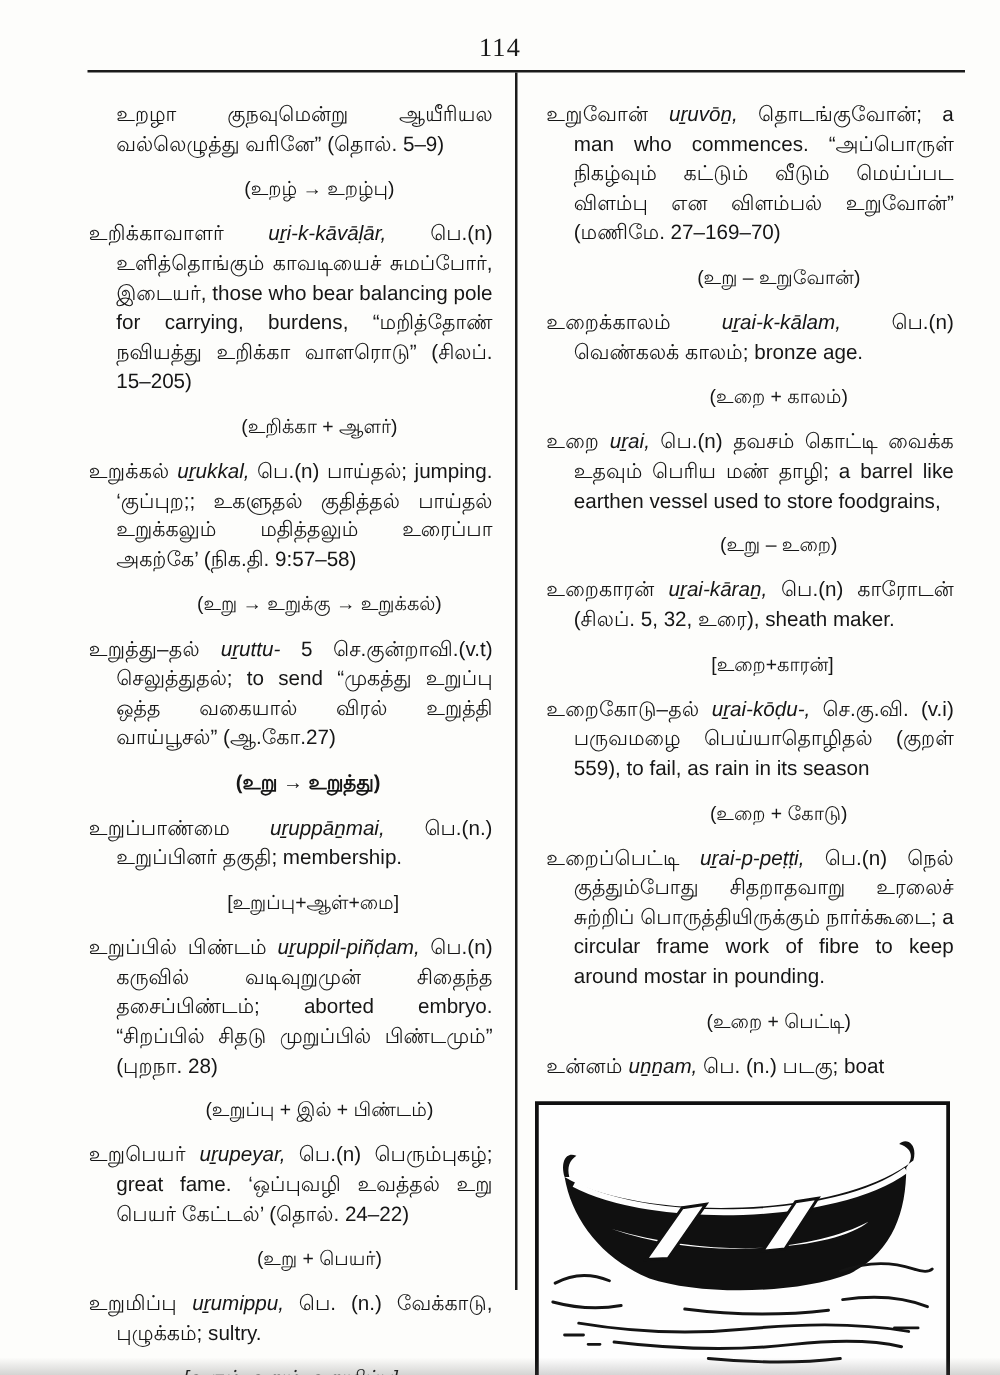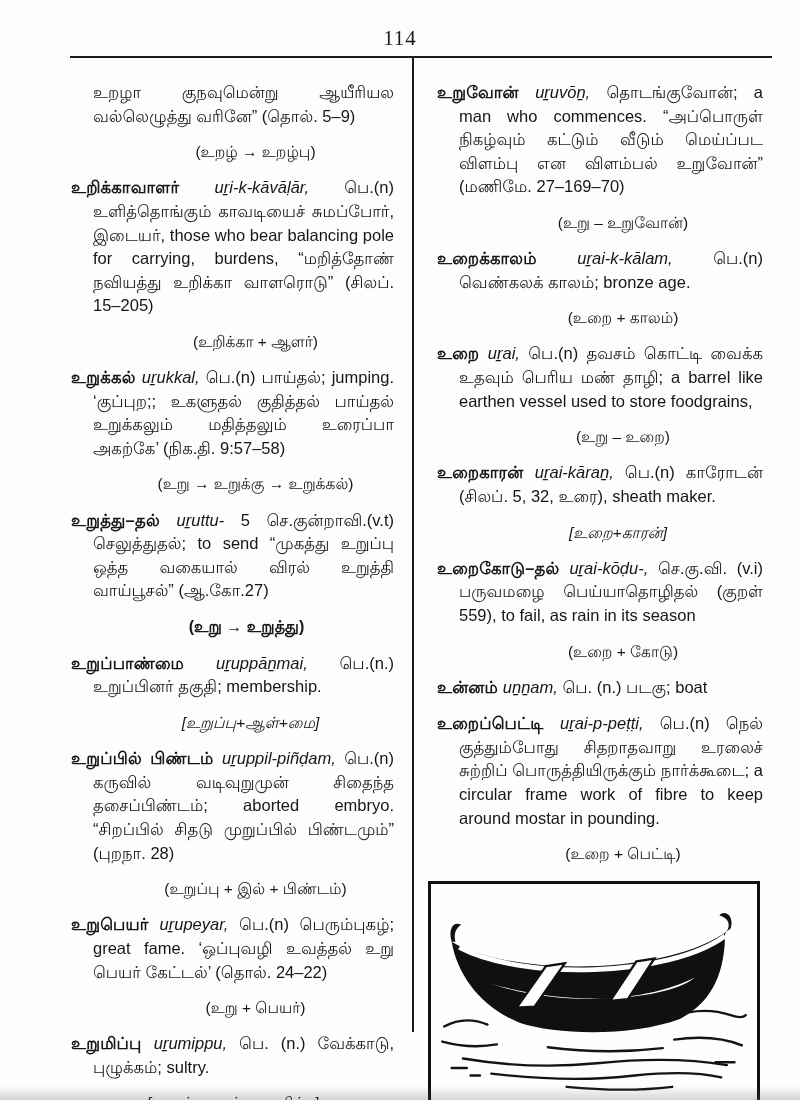"உறுவோன்" .hw { font-weight: 700 -> 400 }
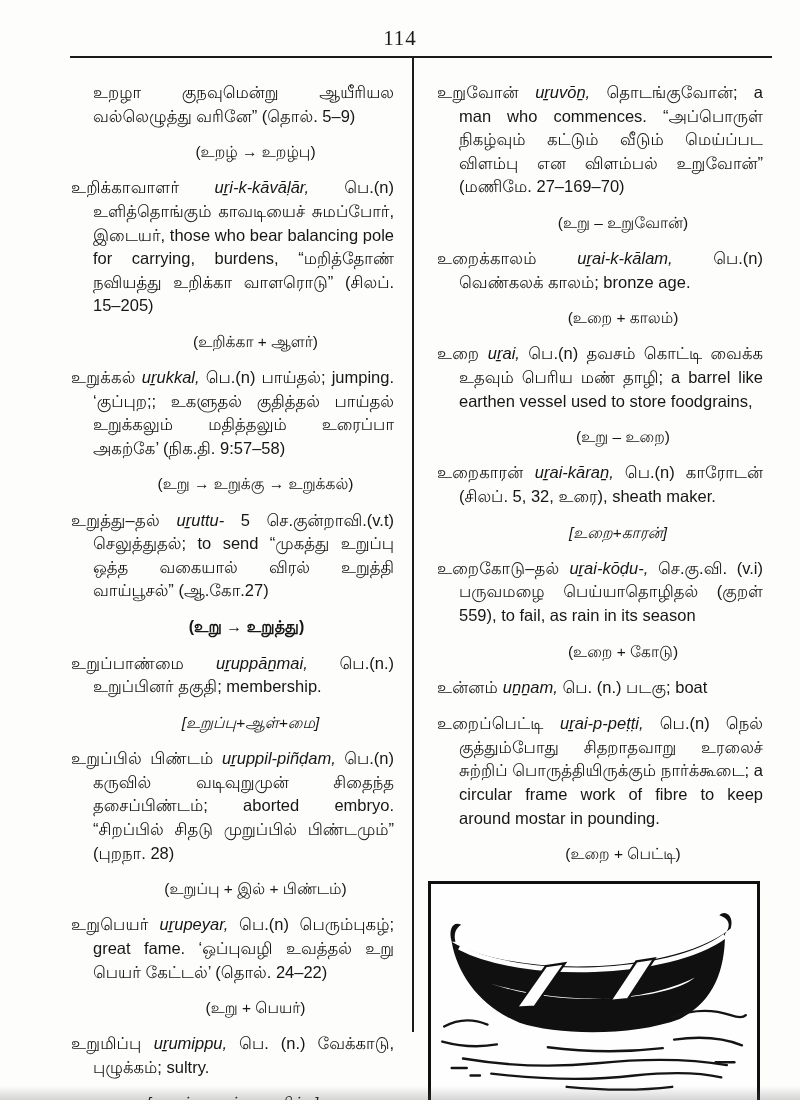"[உறை+காரன்]" .etym-italic { font-style: italic -> none }
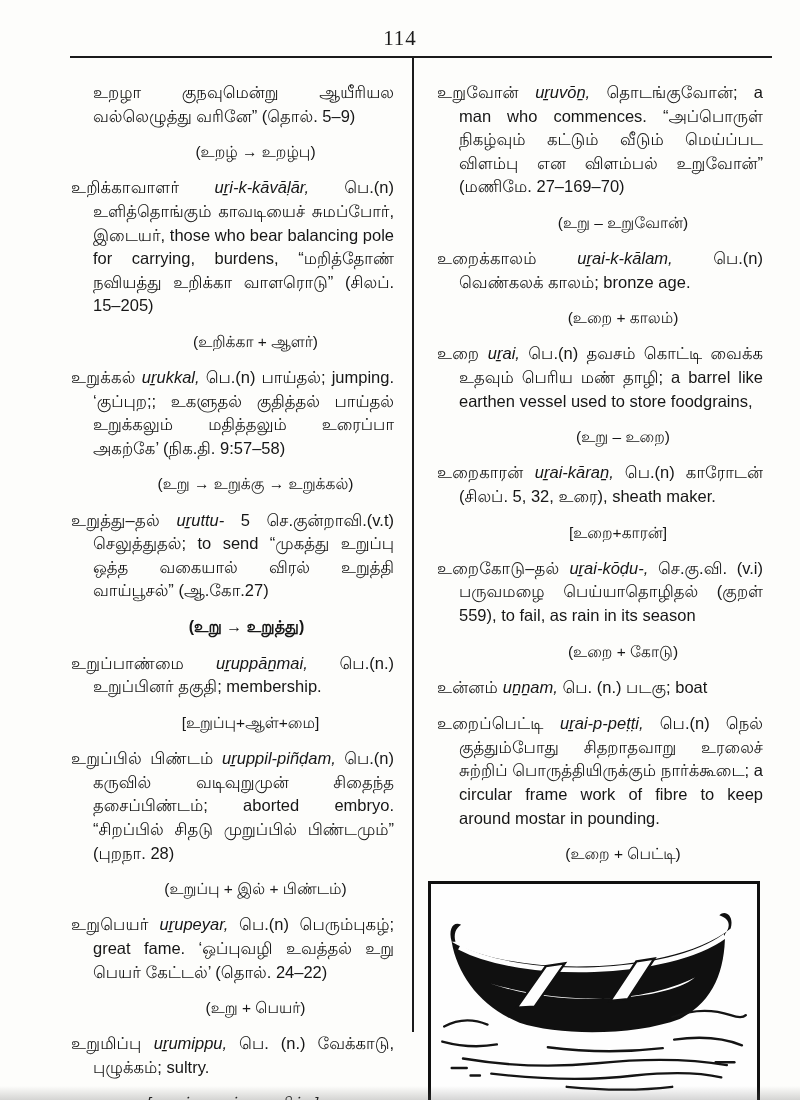"உன்னம் uṉṉam, பெ. (n.) படகு;" div.entry { order: before "உறைப்பெட்டி uṟai-p-peṭṭi, பெ.(n) நெல்" -> after "உறைப்பெட்டி uṟai-p-peṭṭi, பெ.(n) நெல்" }
